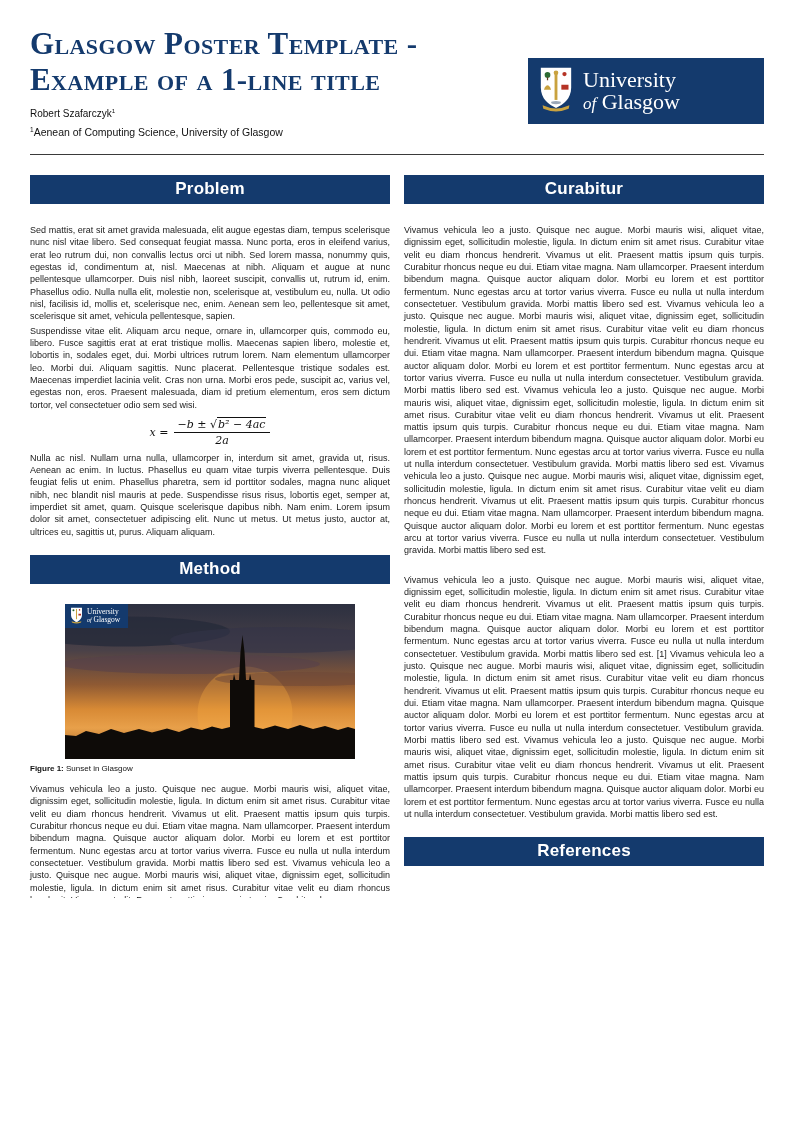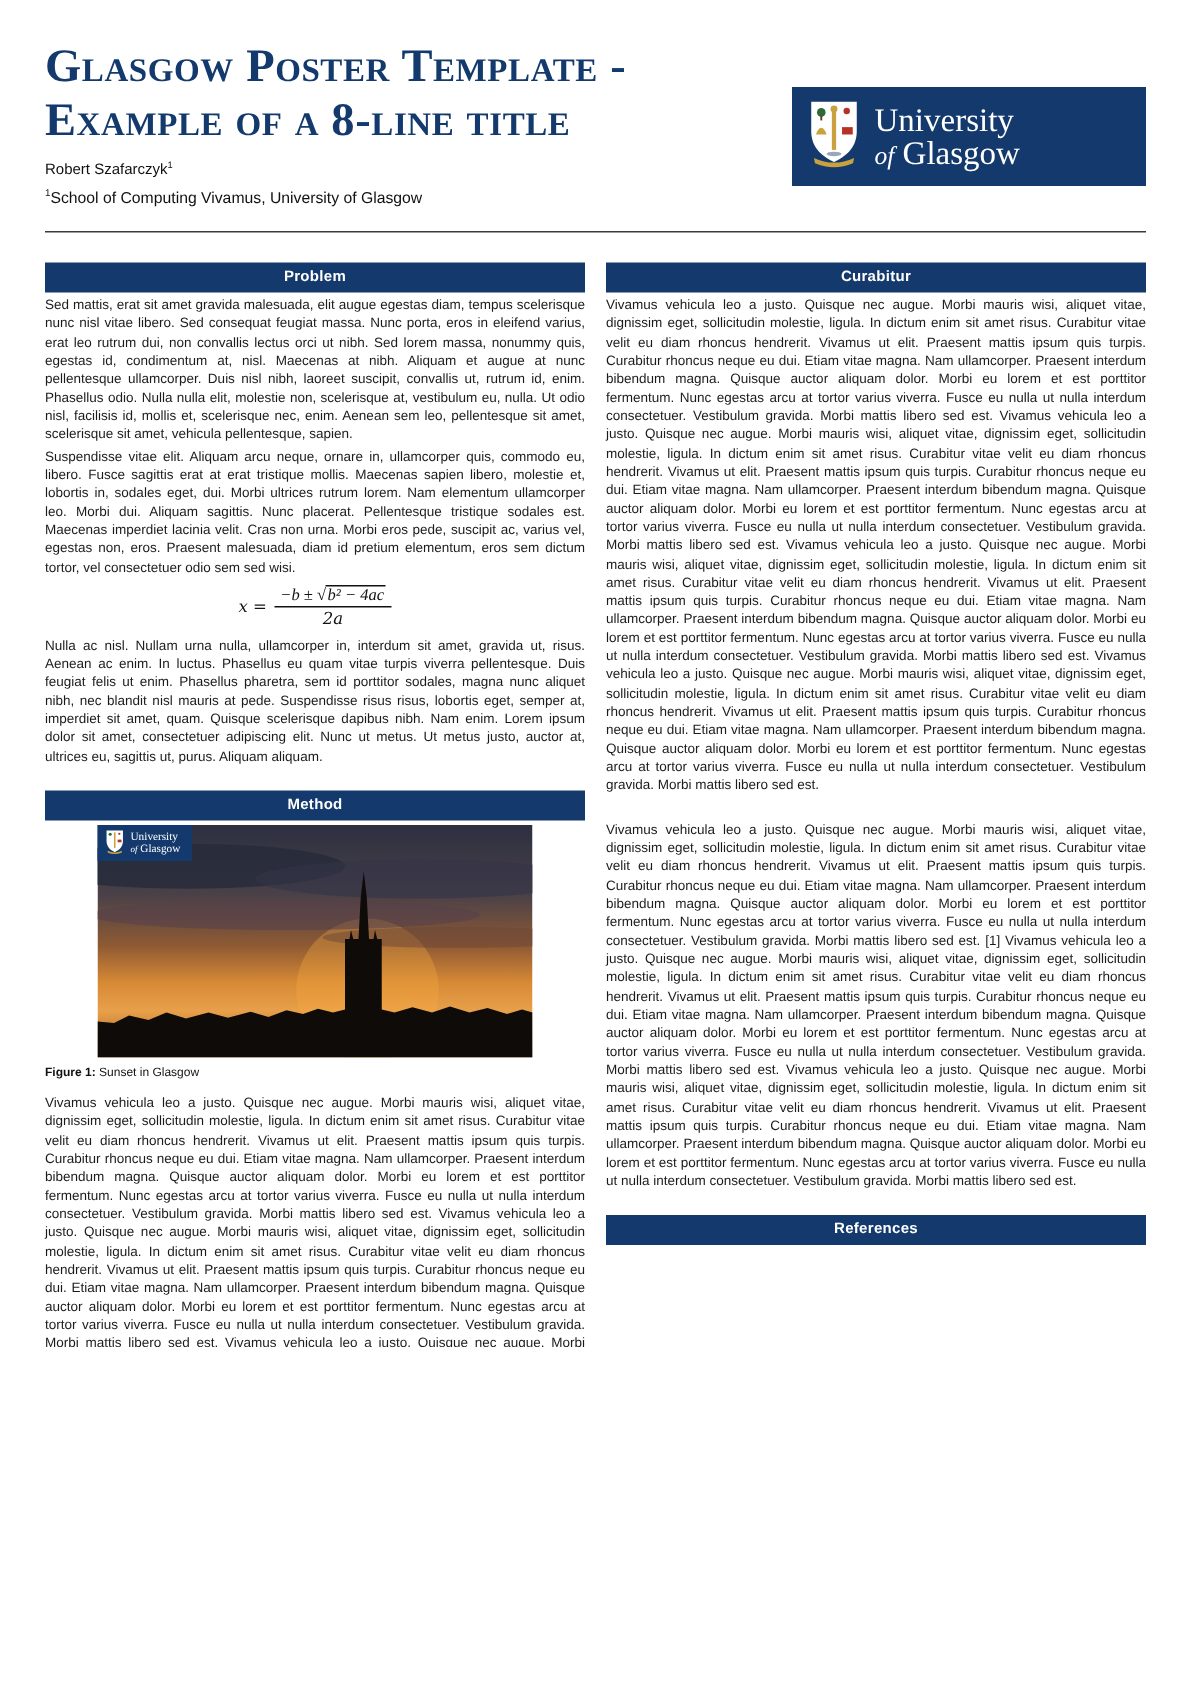"Example of a 8-line title" span { text: 8-line -> 1-line }
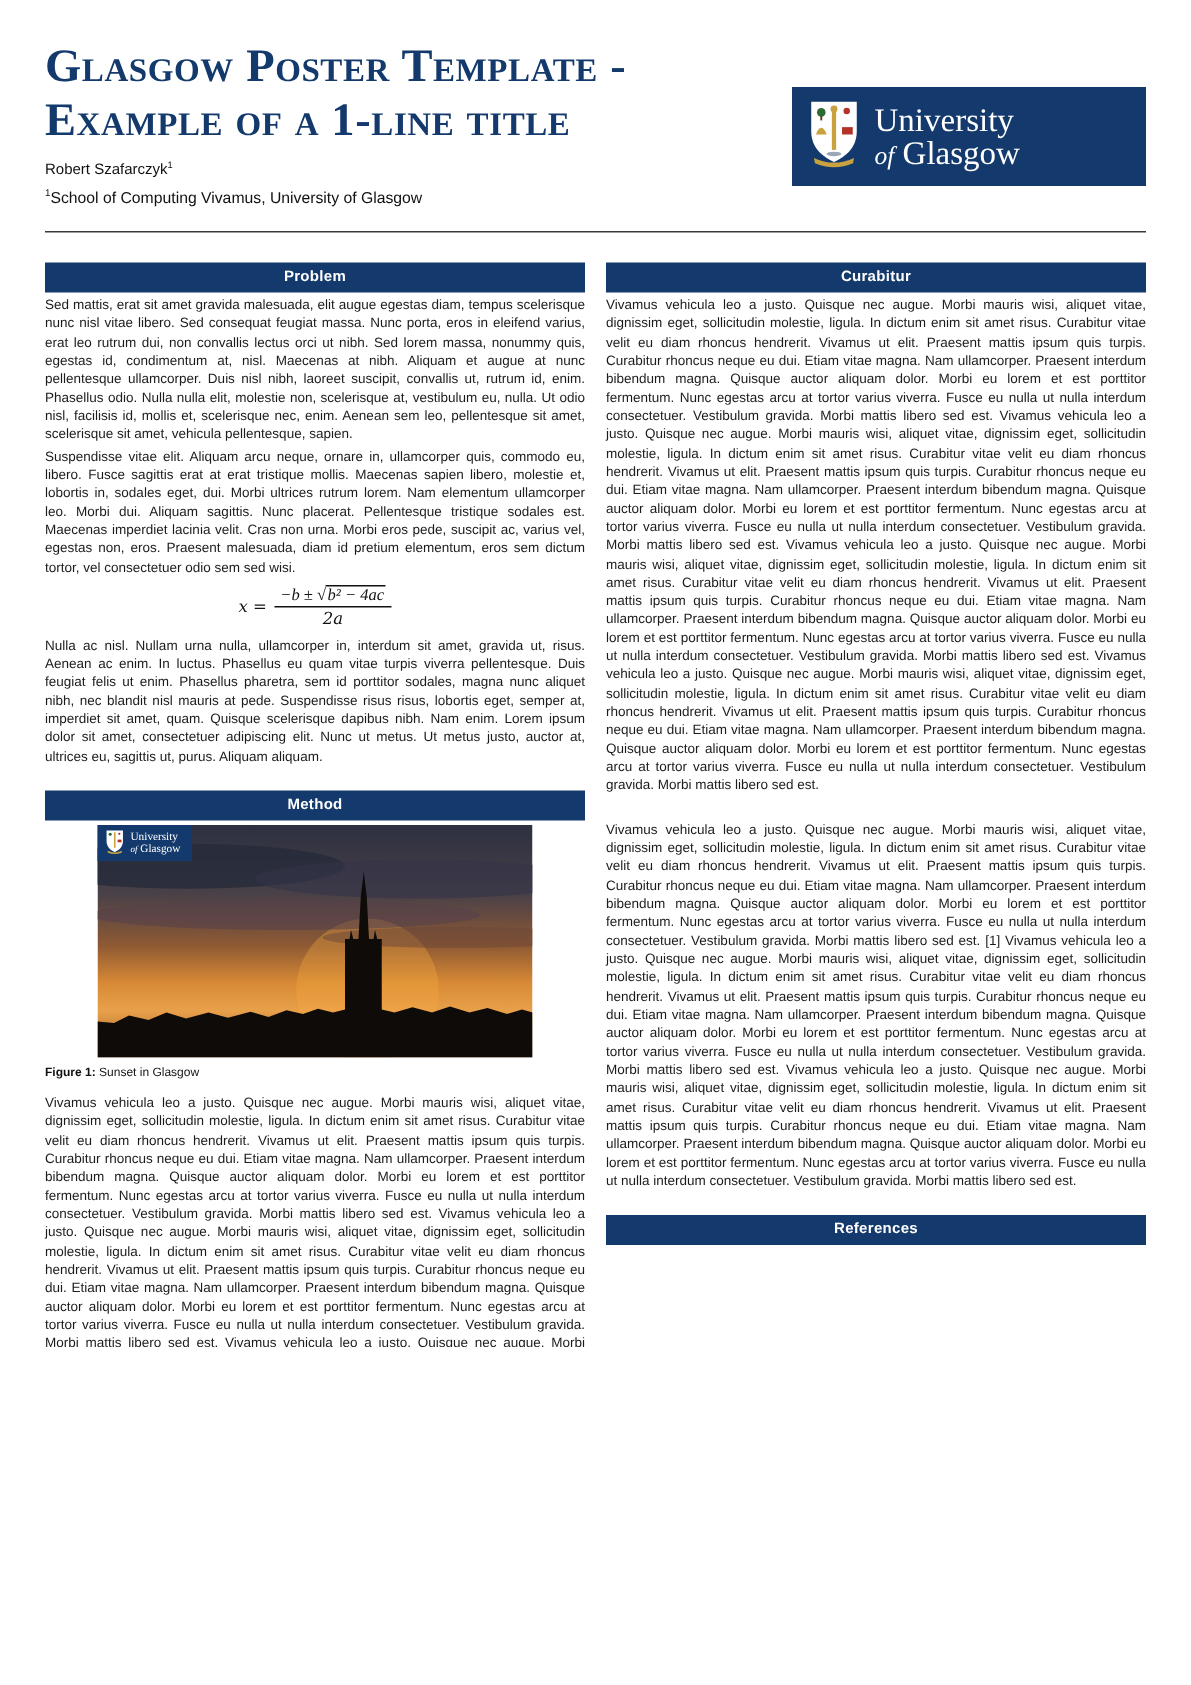"School of Computing Vivamus, University" span { text: School of Computing Vivamus -> Aenean of Computing Science }
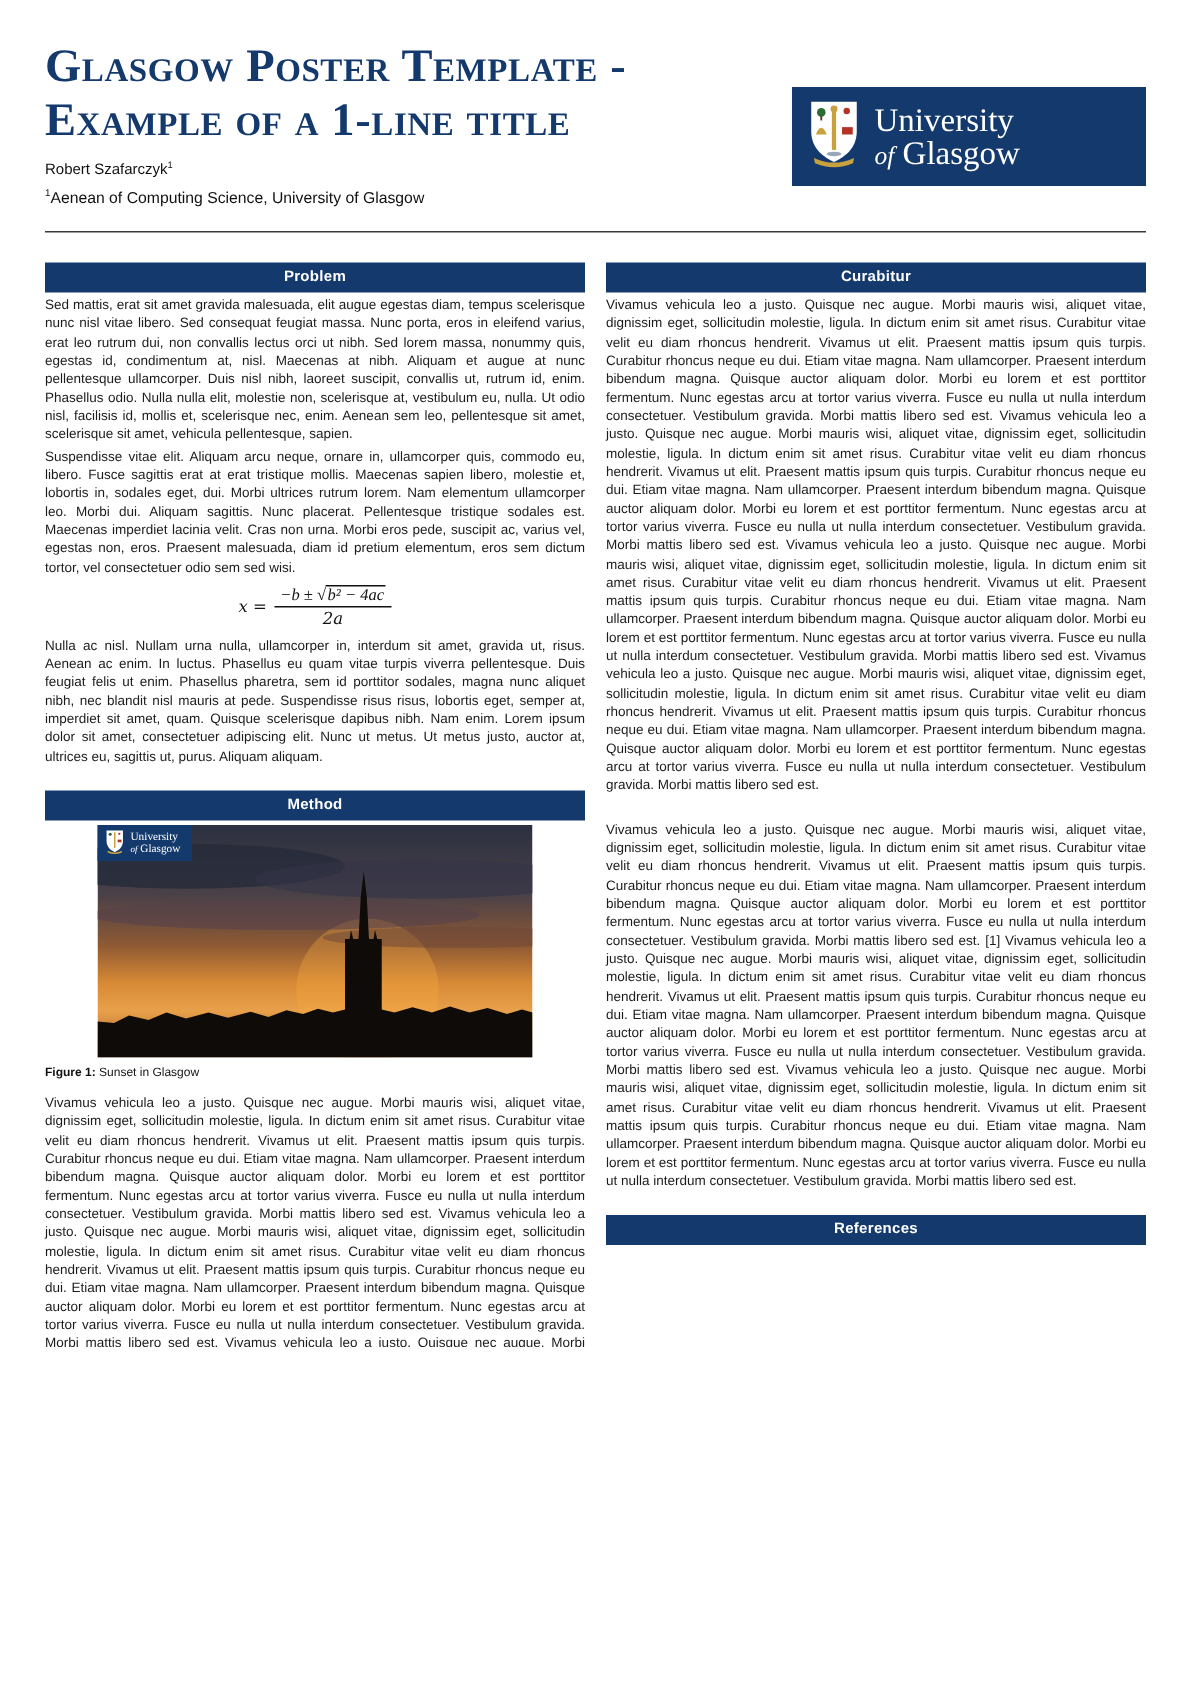"Problem" .section-bar { font-size: 10px -> 17px; margin-bottom: 2px -> 20px }
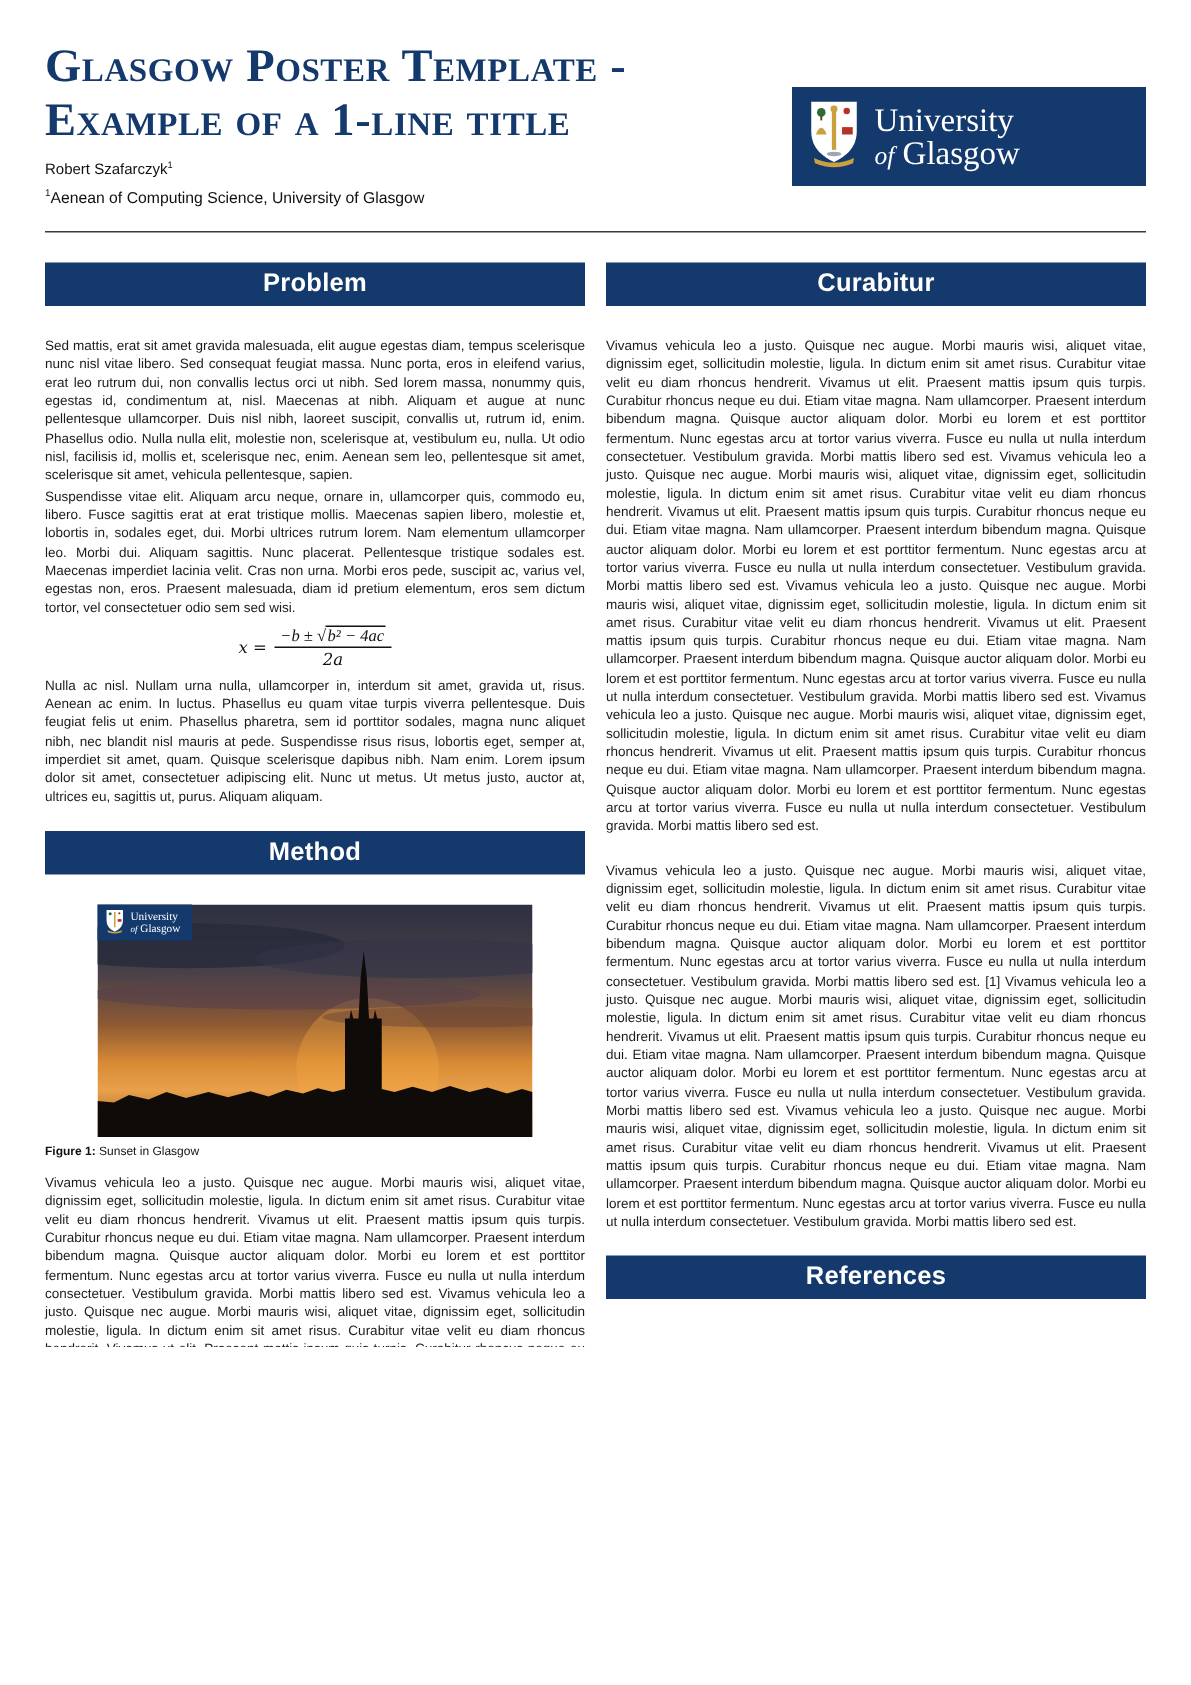"−b ± √b² − 4ac" .frac .num { font-family: Liberation Serif, serif -> none }
